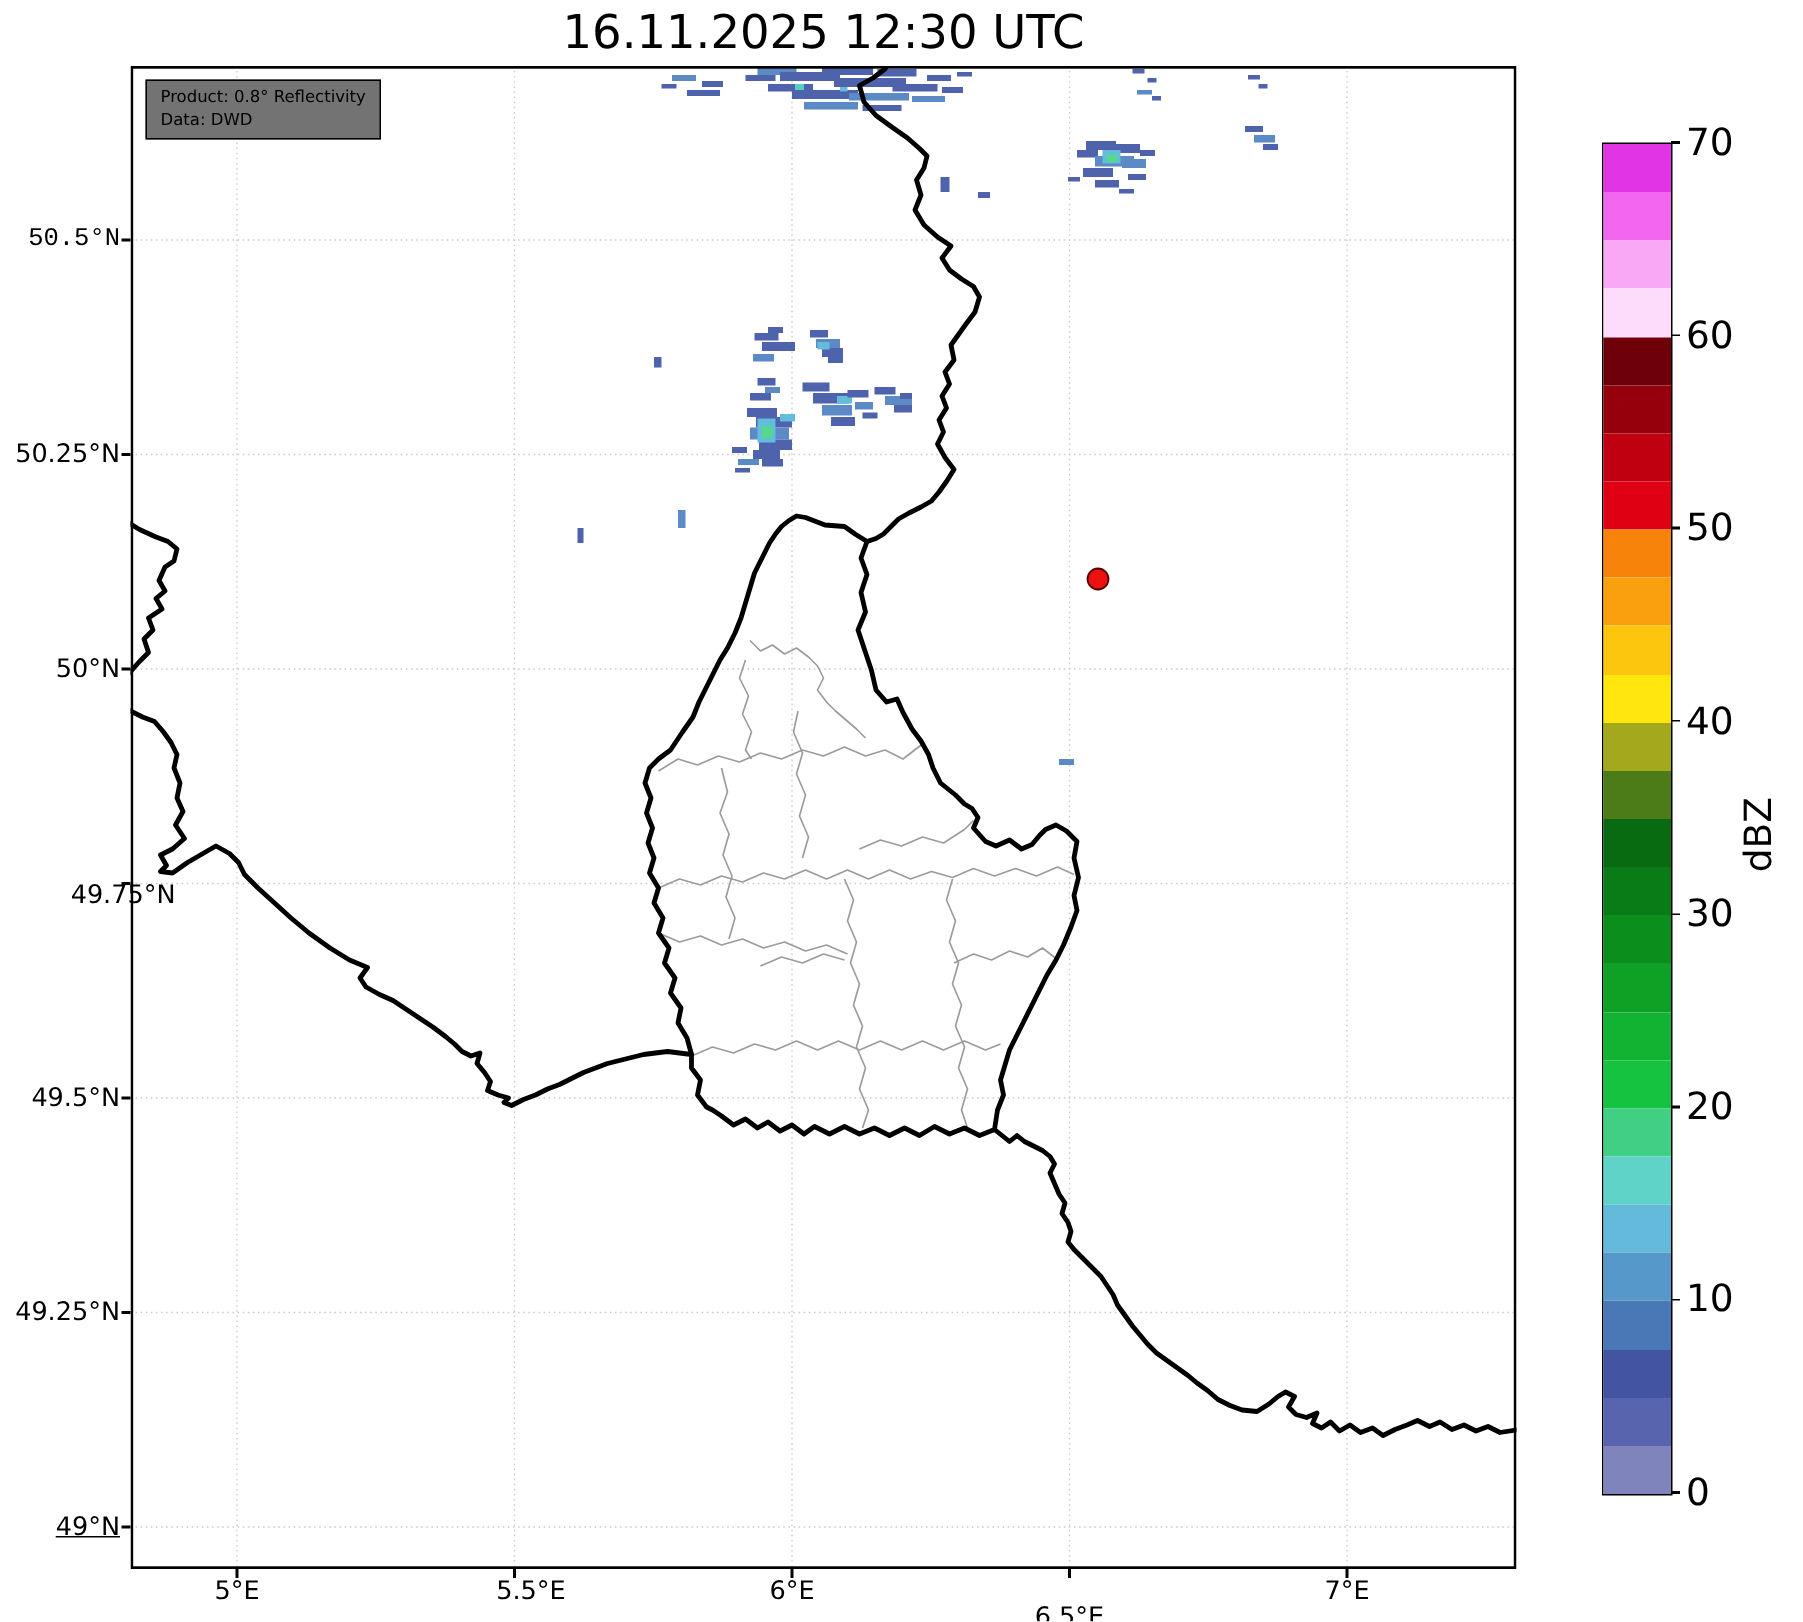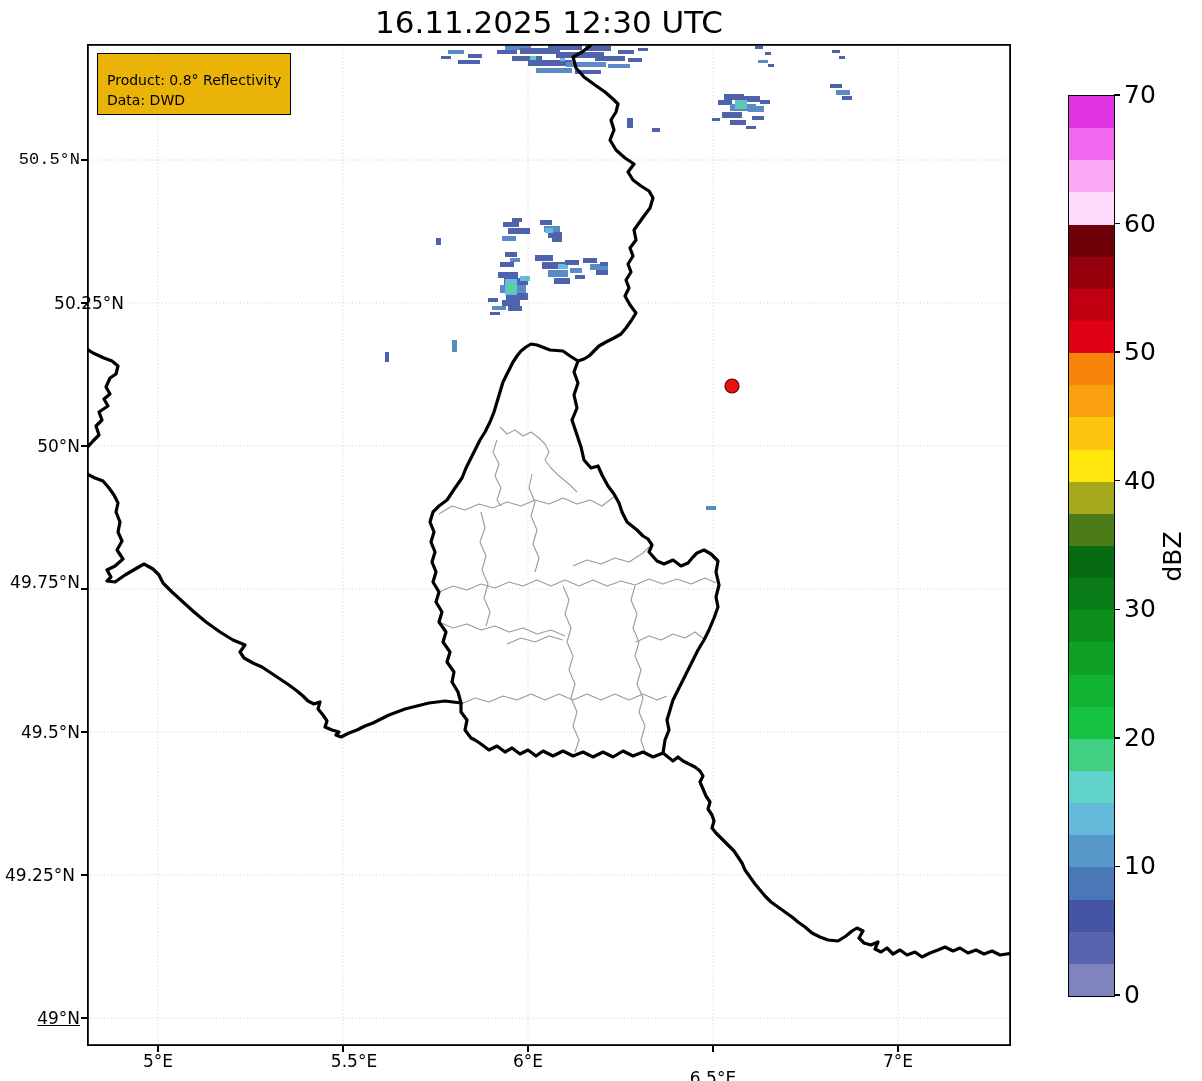"Product: 0.8° Reflectivity" #annot { background: #eab308 -> #737373; font-size: 14px -> 11px; padding: 17px 9px 4px 9px -> 3px 9px 4px 9px }
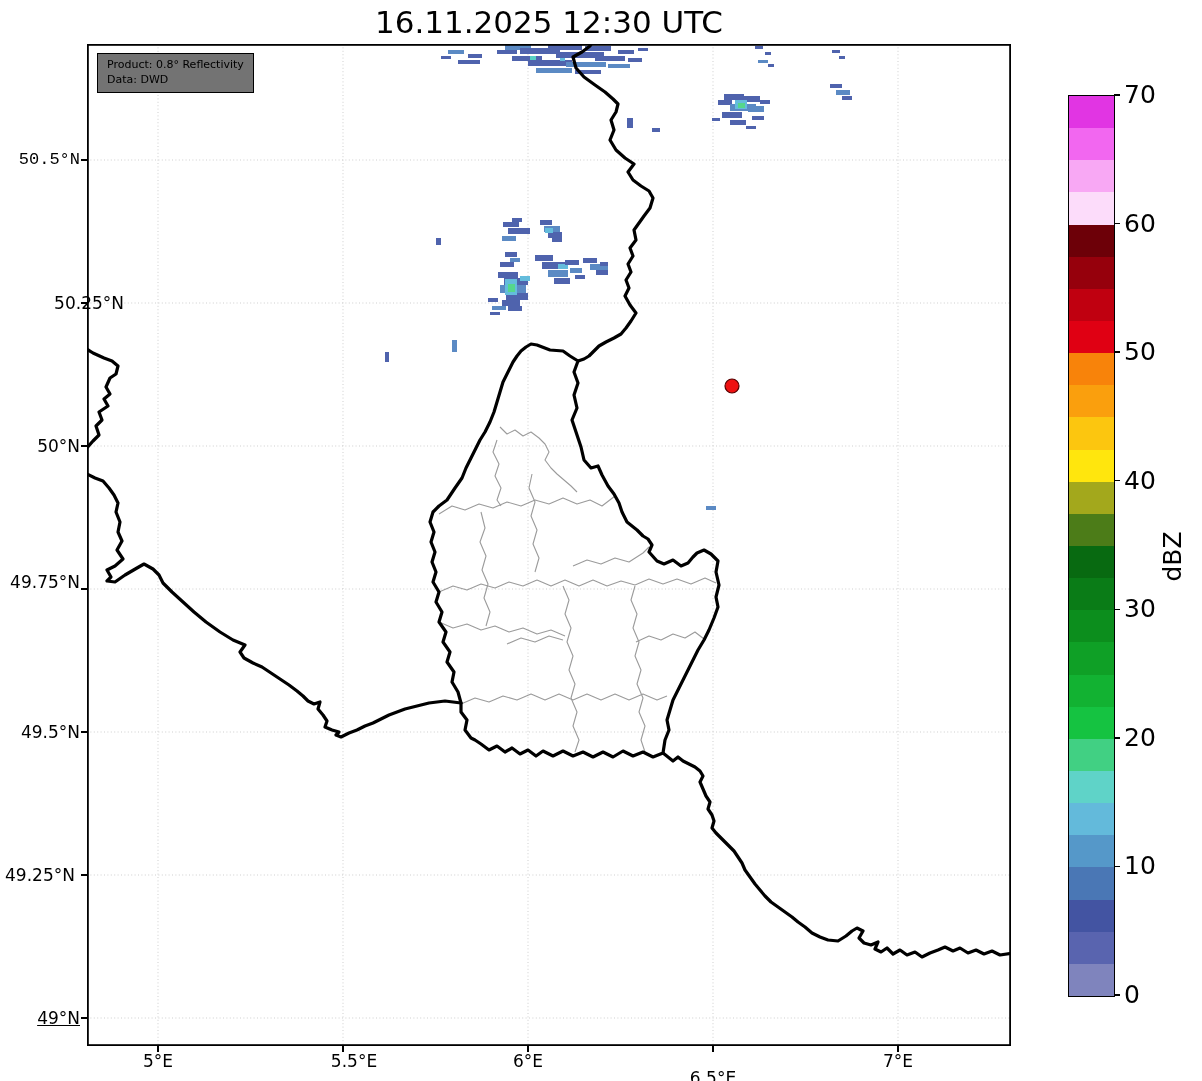"50.25°N" div.ytl { margin-left: 44px -> none }
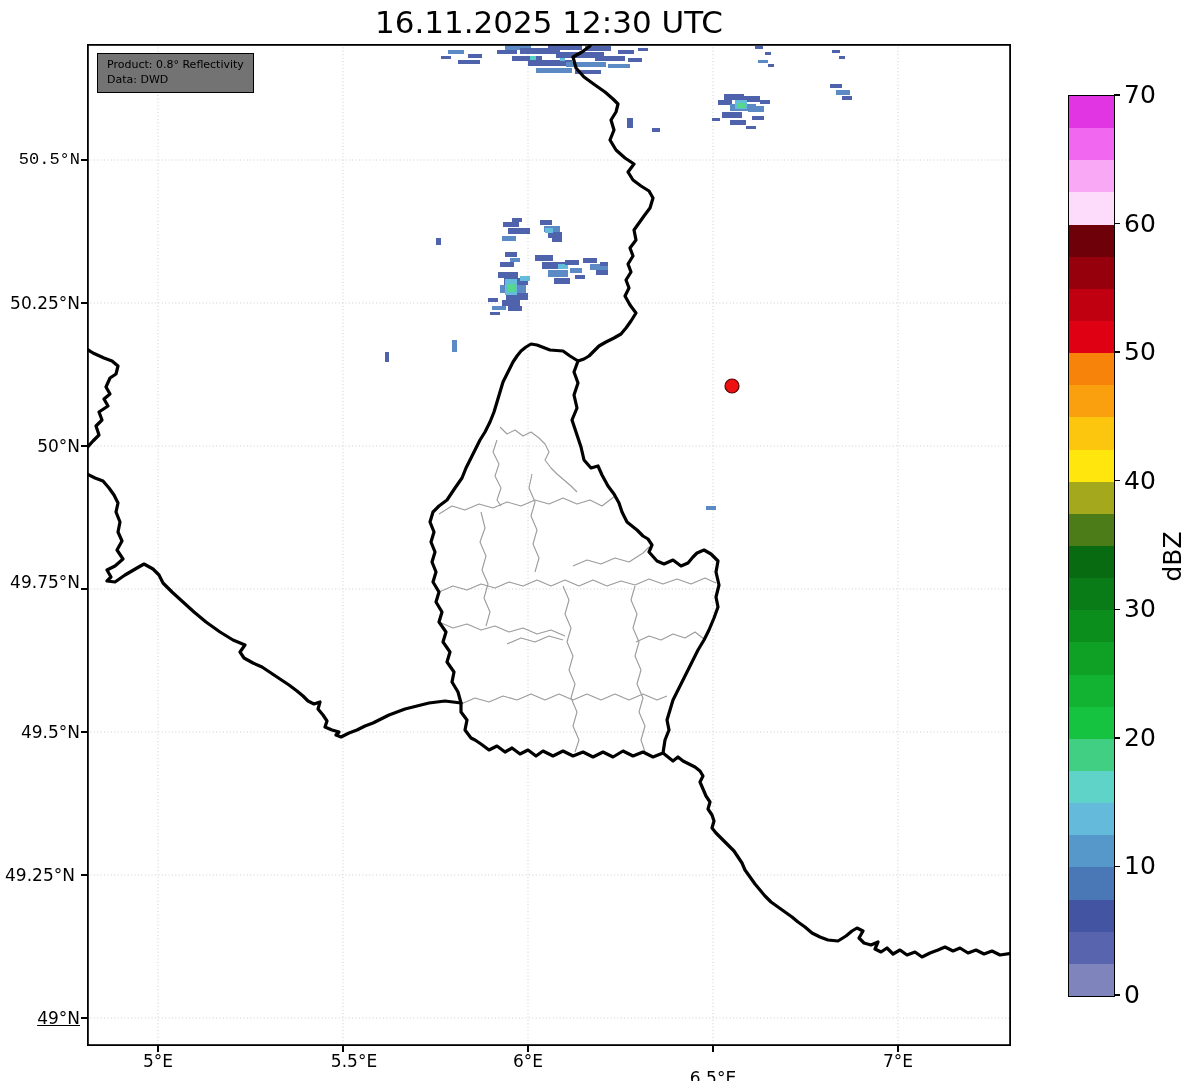"49.75°N" div.ytl { padding-left: none -> 37px; top: 571px -> 586px }
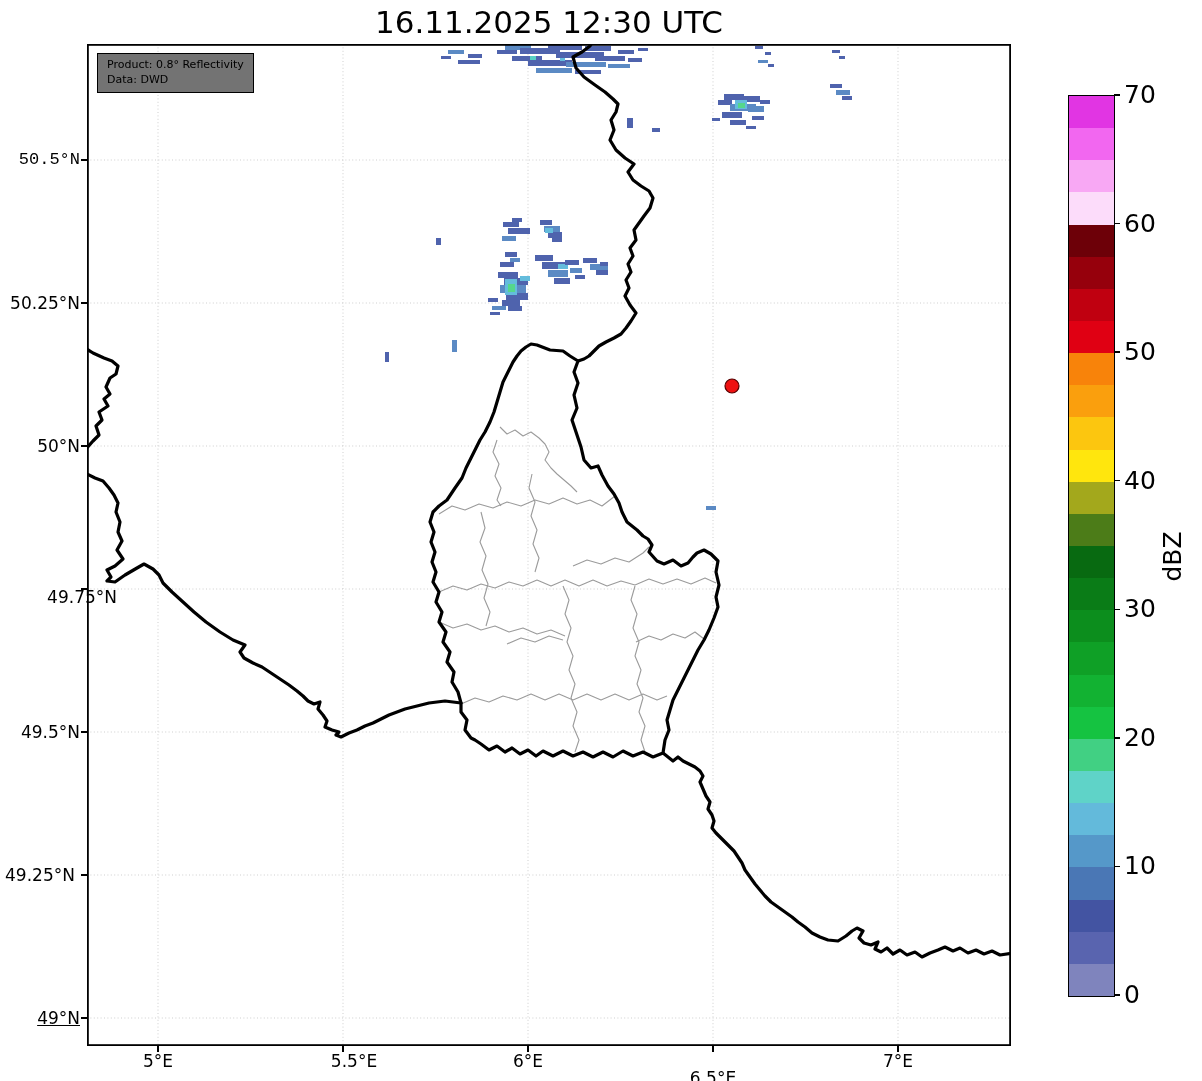"49.25°N" div.ytl { text-align: center -> none }
